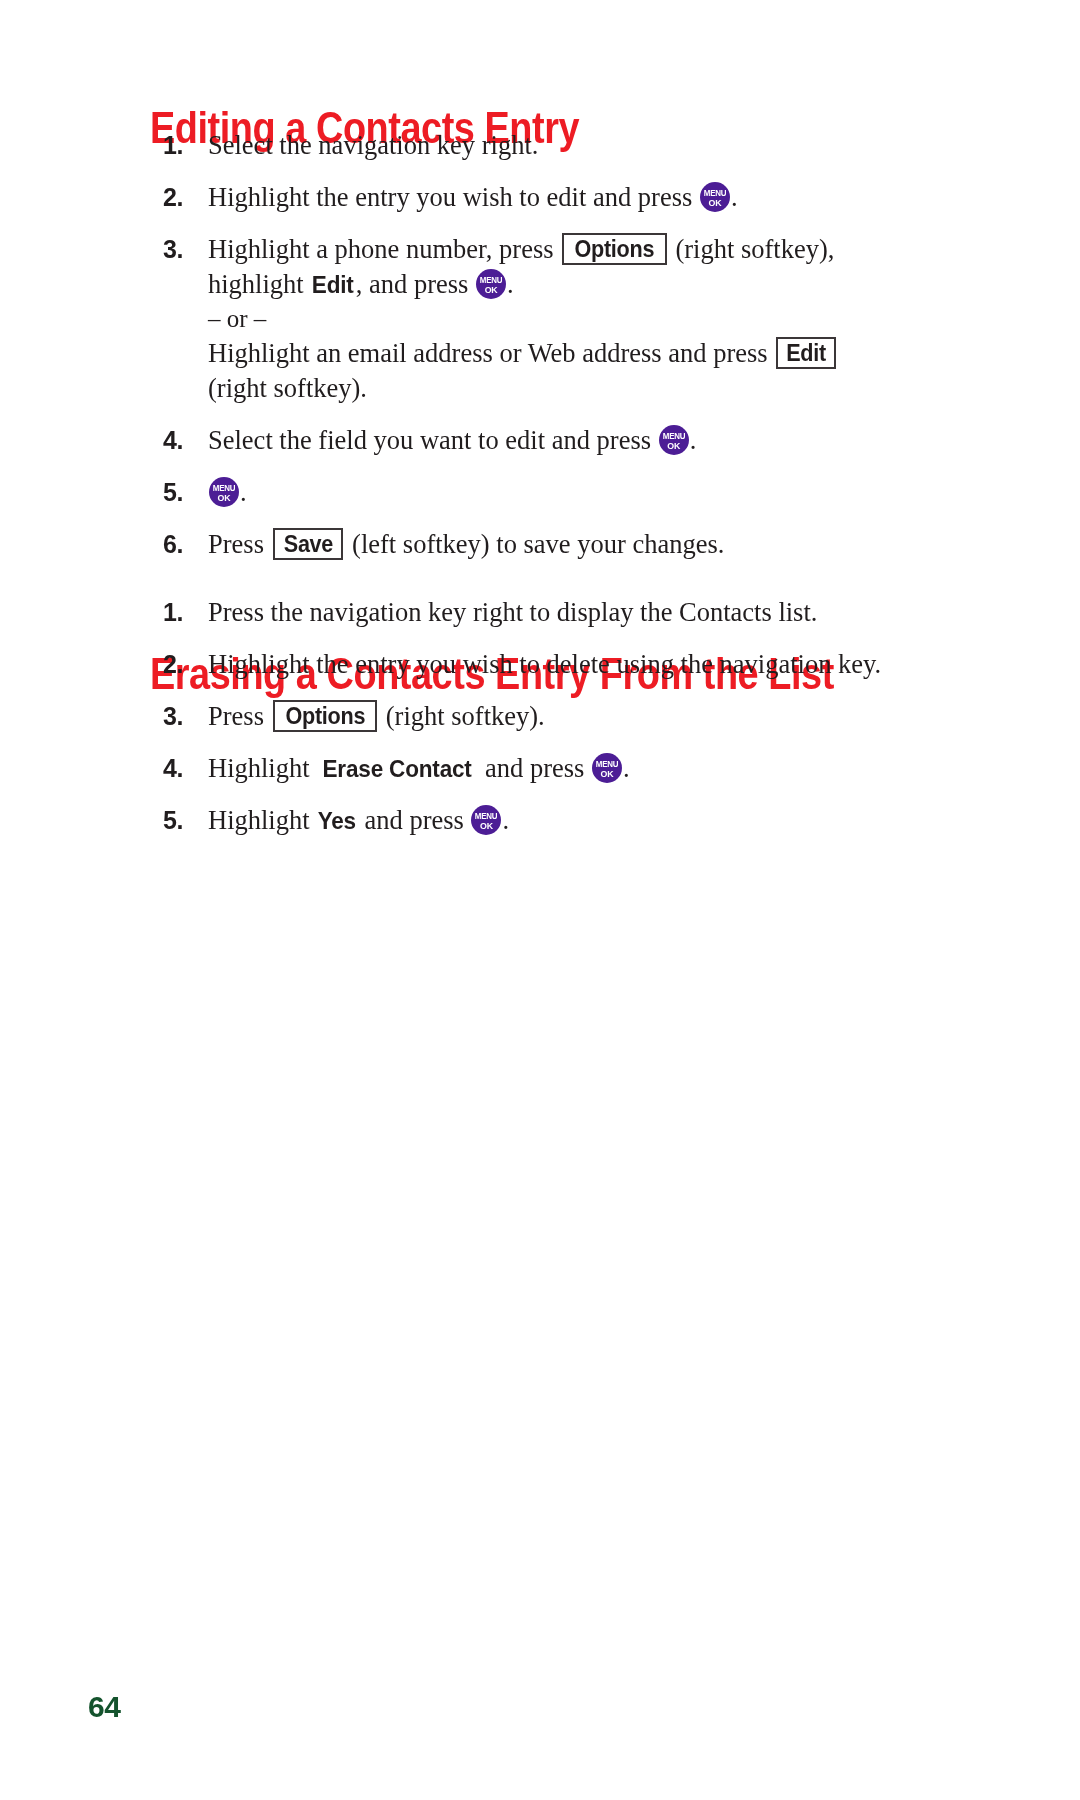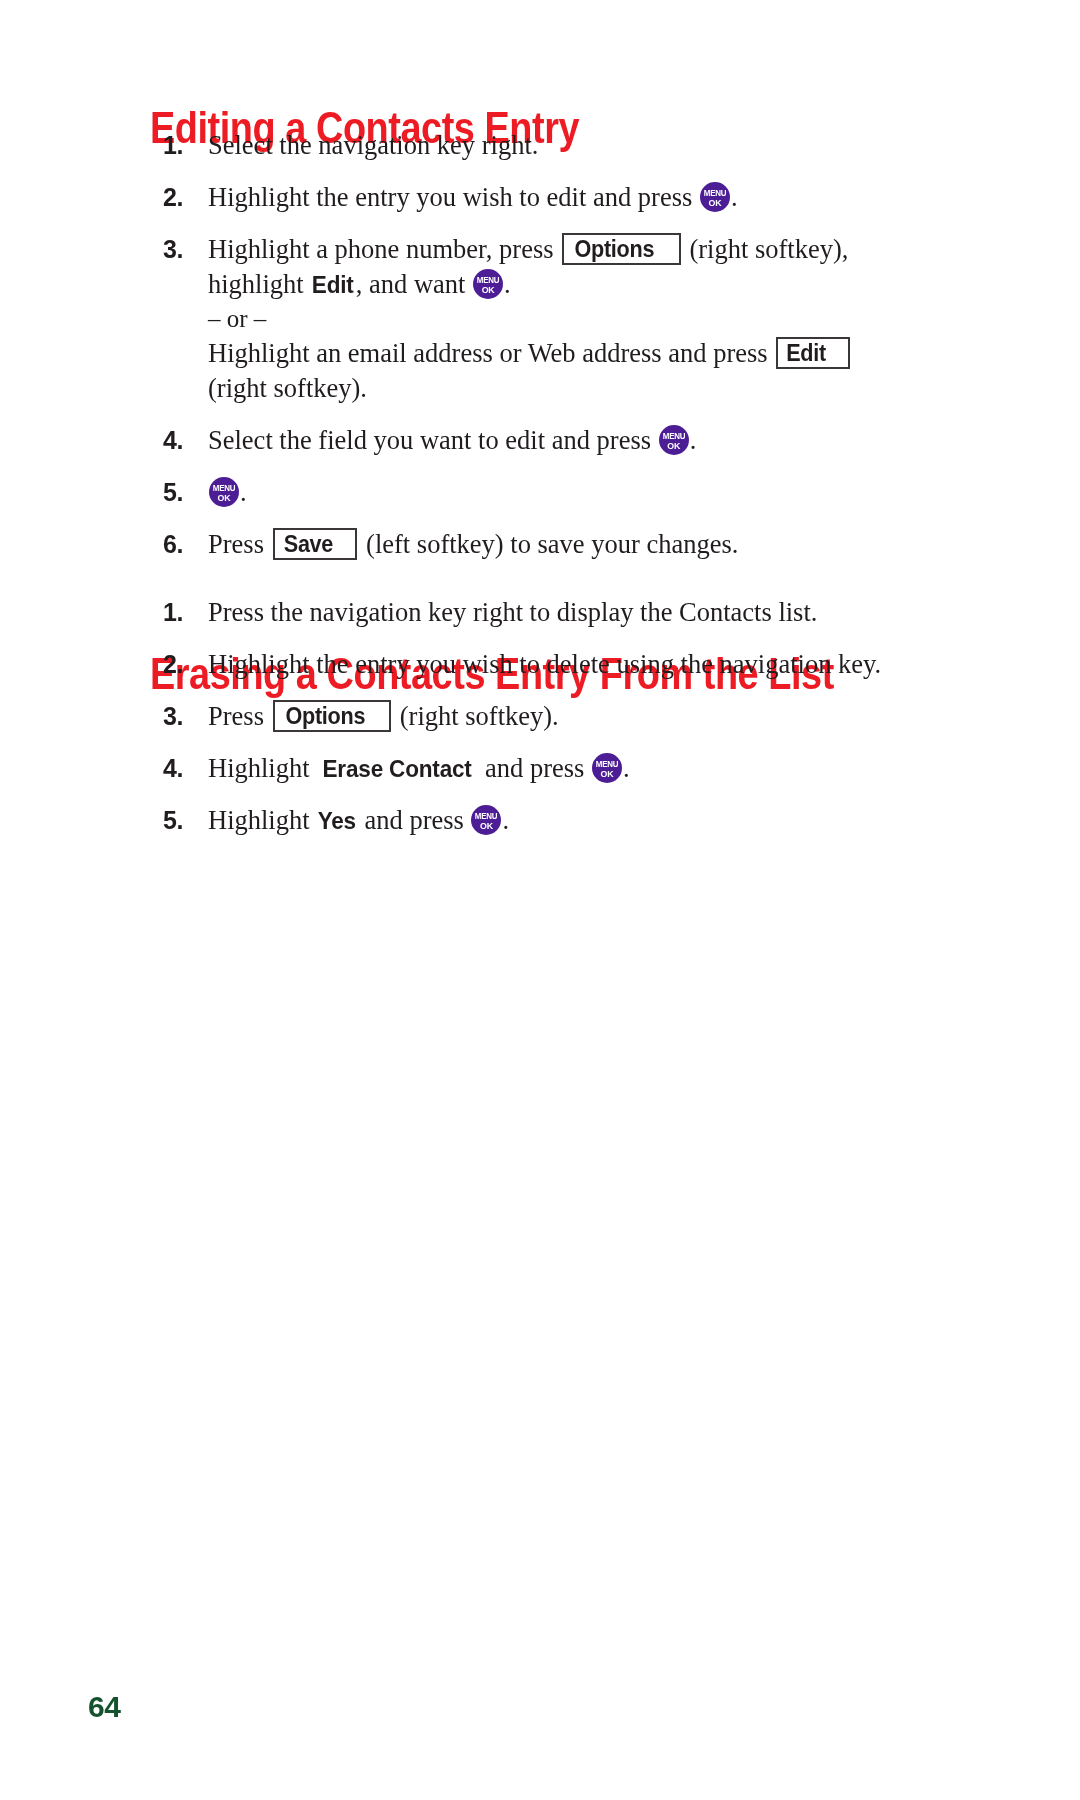"Options" .softkey { padding: 0px 20px 1px 6px -> 0px 6px 1px 6px }
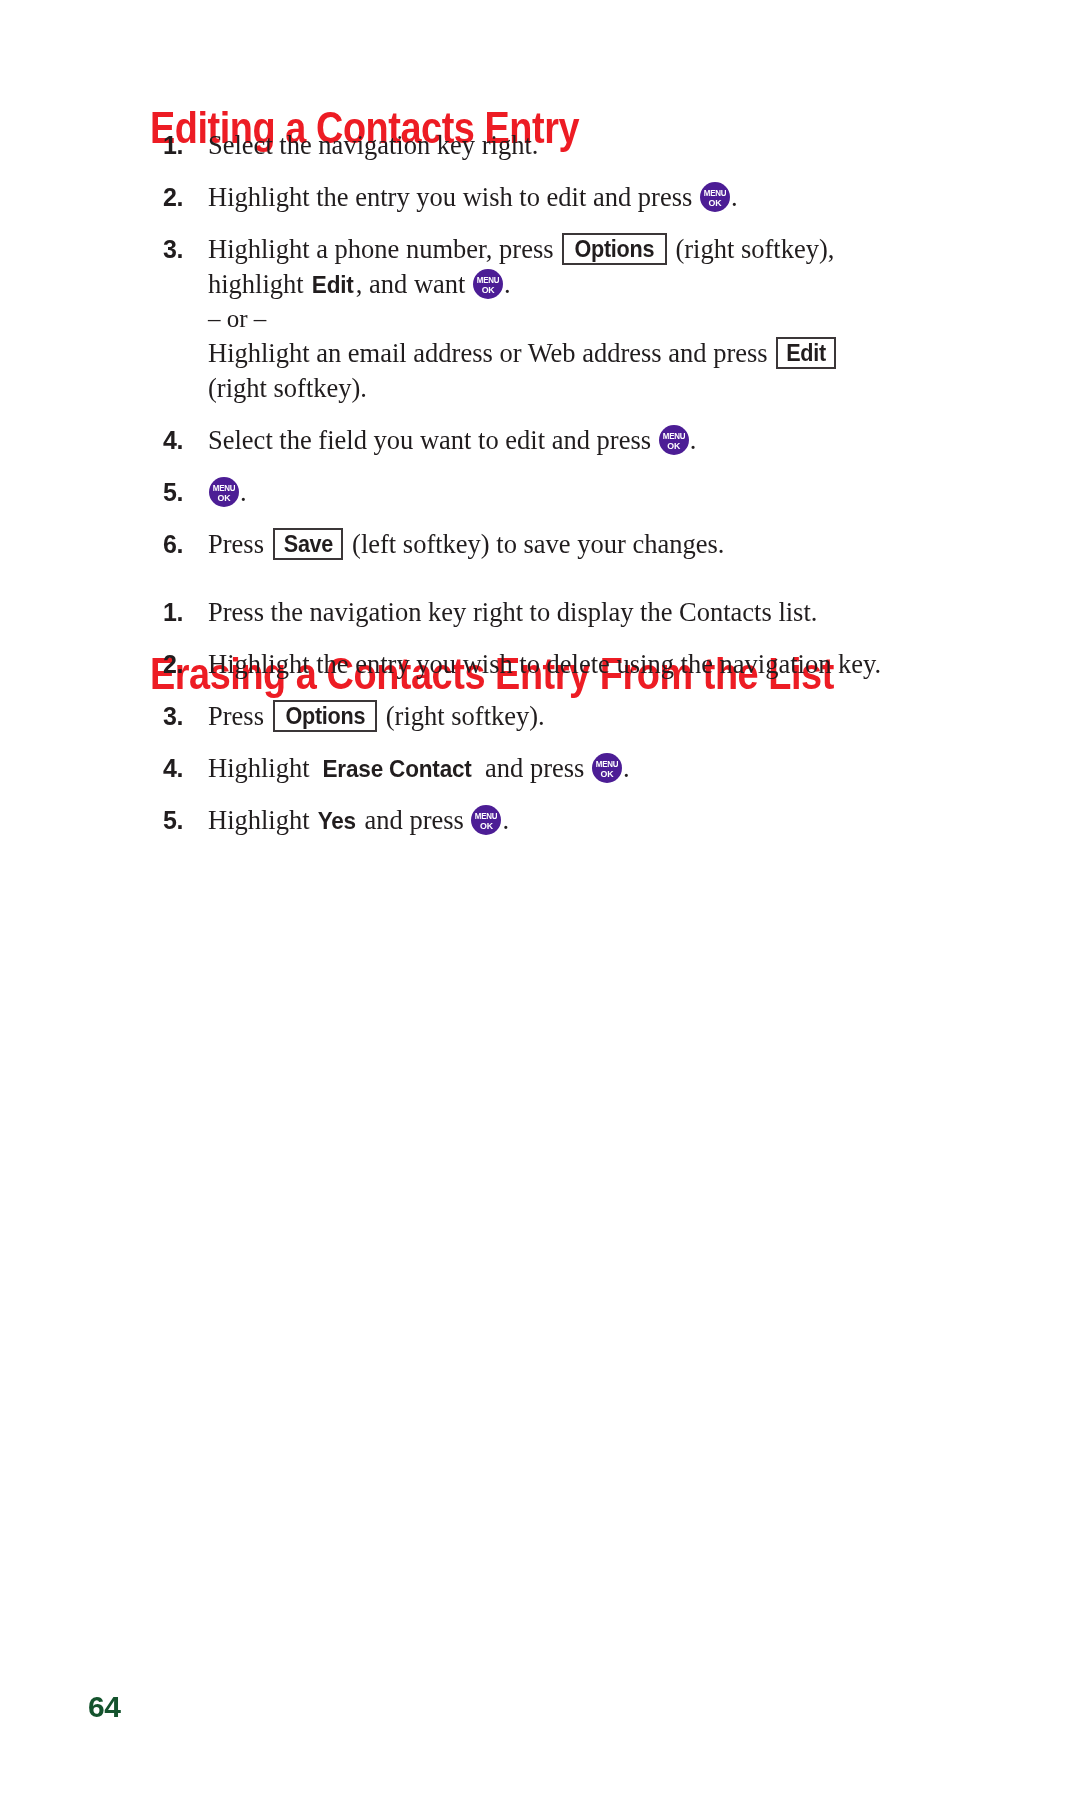", and want" span.plain { text: want -> press }
